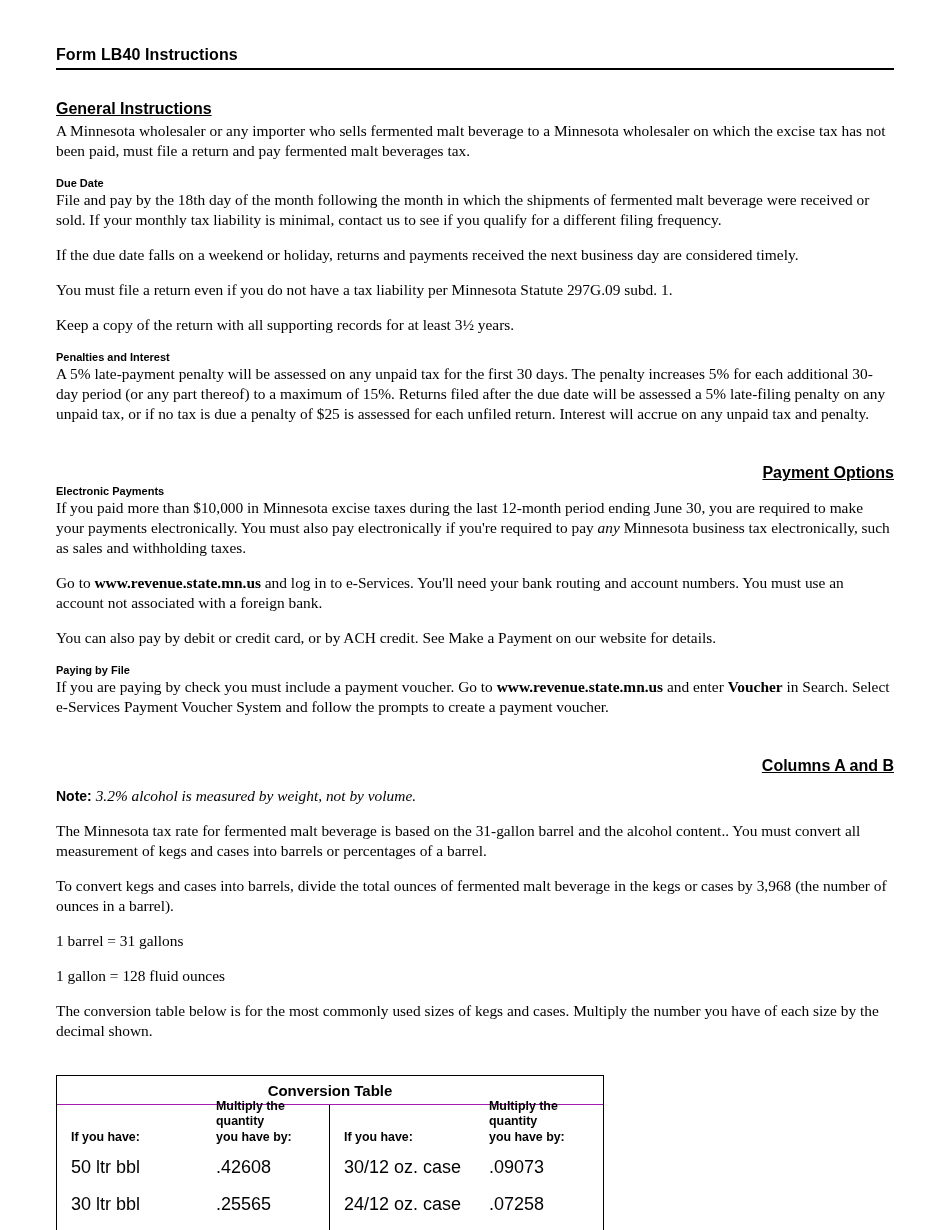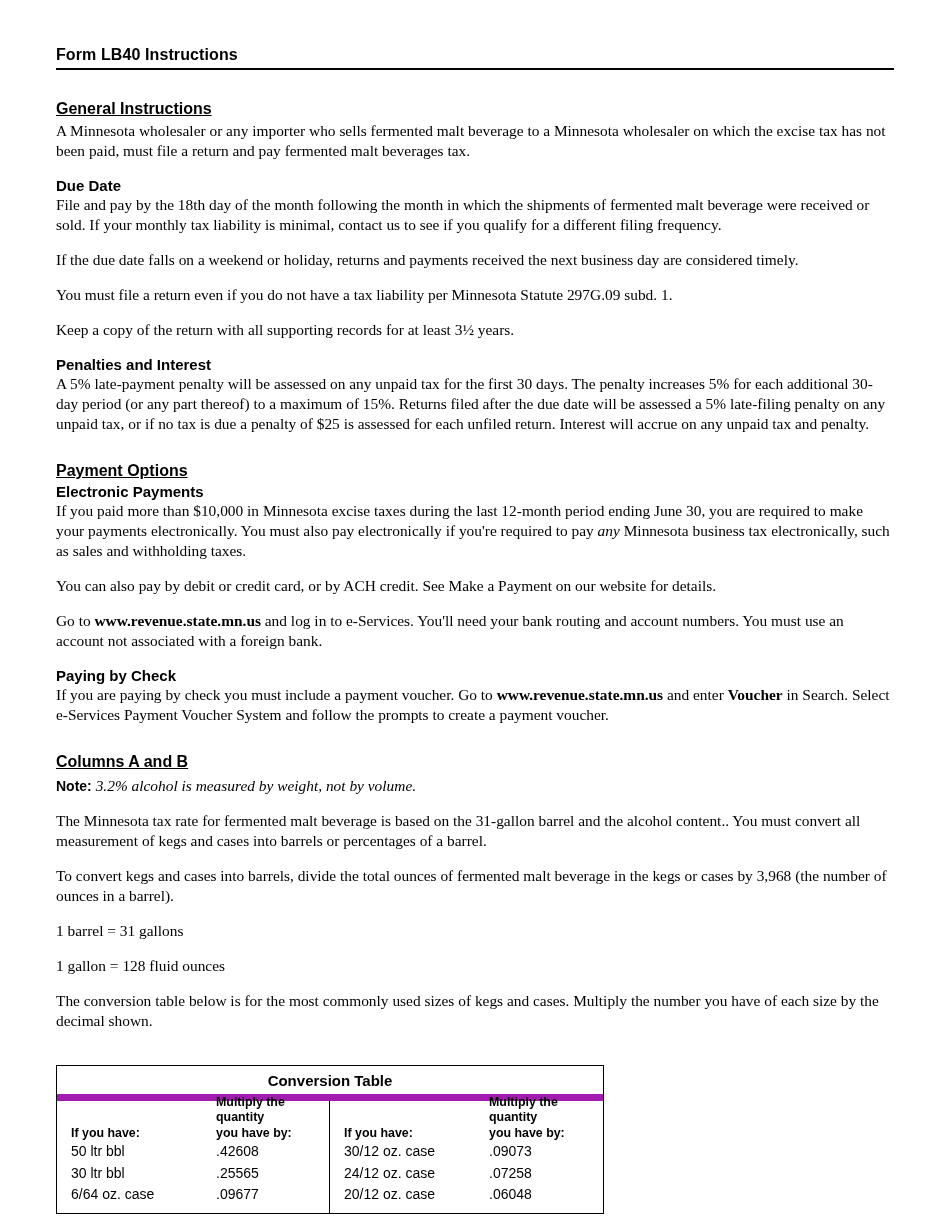"Due Date" h2.sub { font-size: 15px -> 11px }
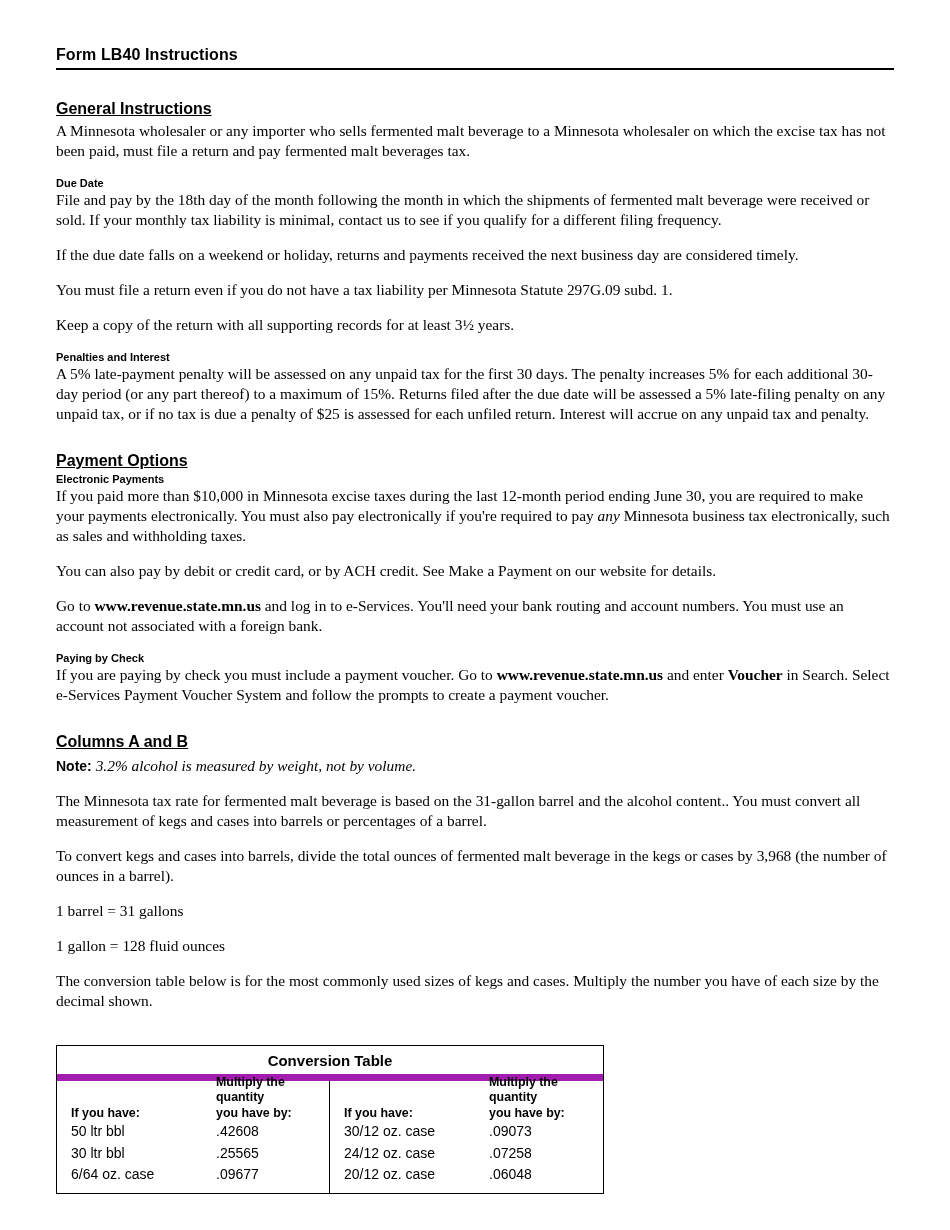"Payment Options" h1.section.spaced { margin-top: 28px -> 40px; text-align: none -> right }
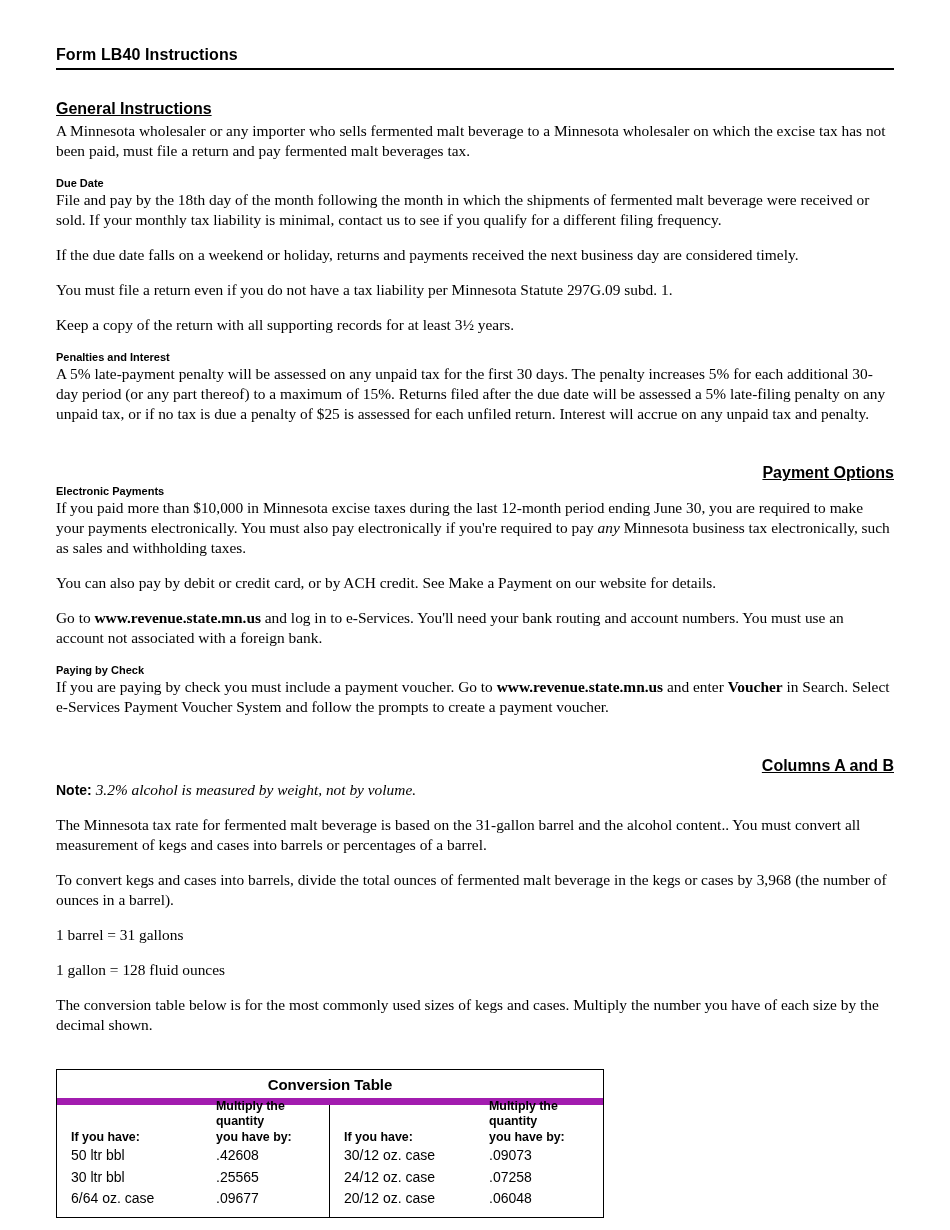"You can also pay by" p.gap { order: before "Go to www.revenue.state.mn.us and log" -> after "Go to www.revenue.state.mn.us and log" }
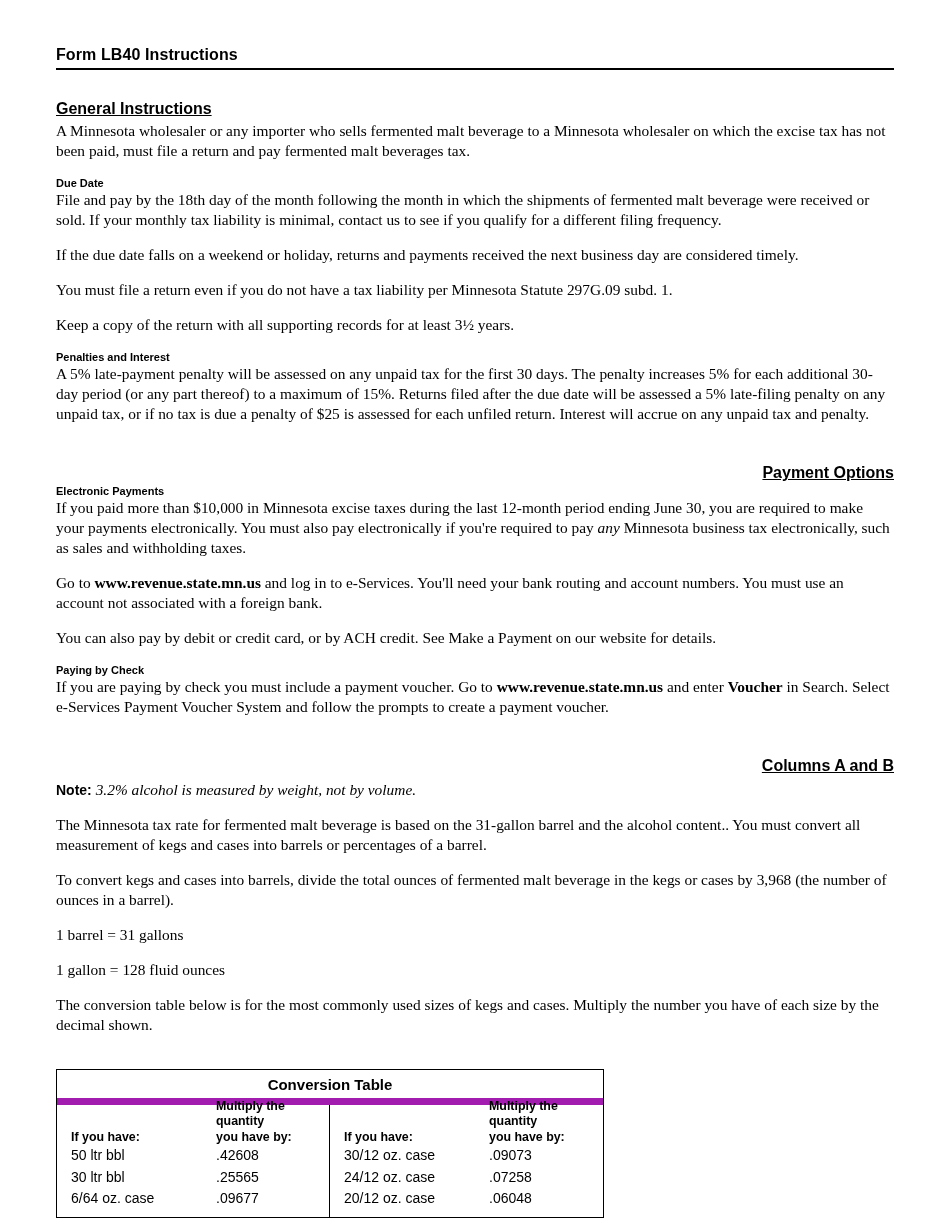"Paying by Check" h2.sub { text: Check -> File }
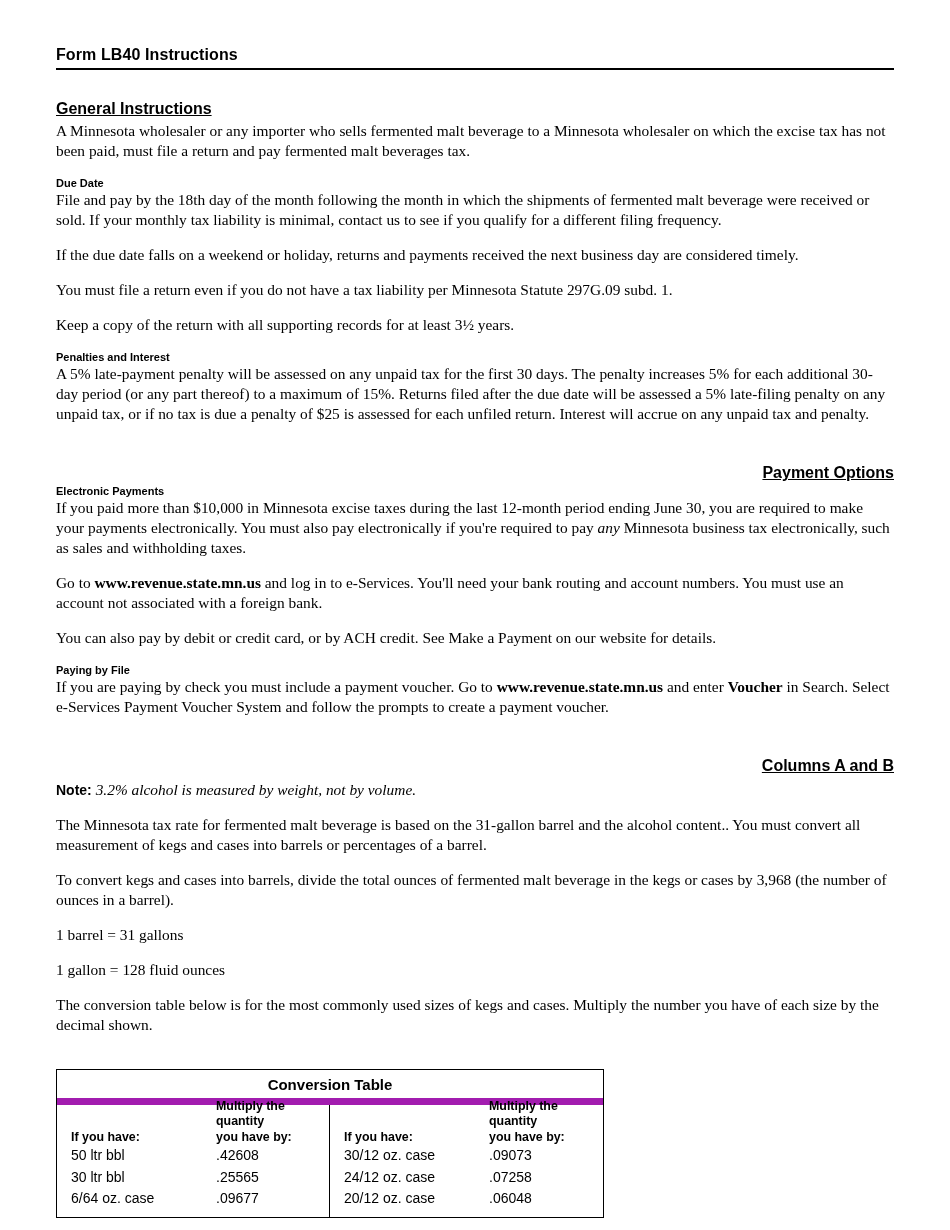"Note: 3.2% alcohol is measured" .note-line { margin-top: 5px -> 11px }
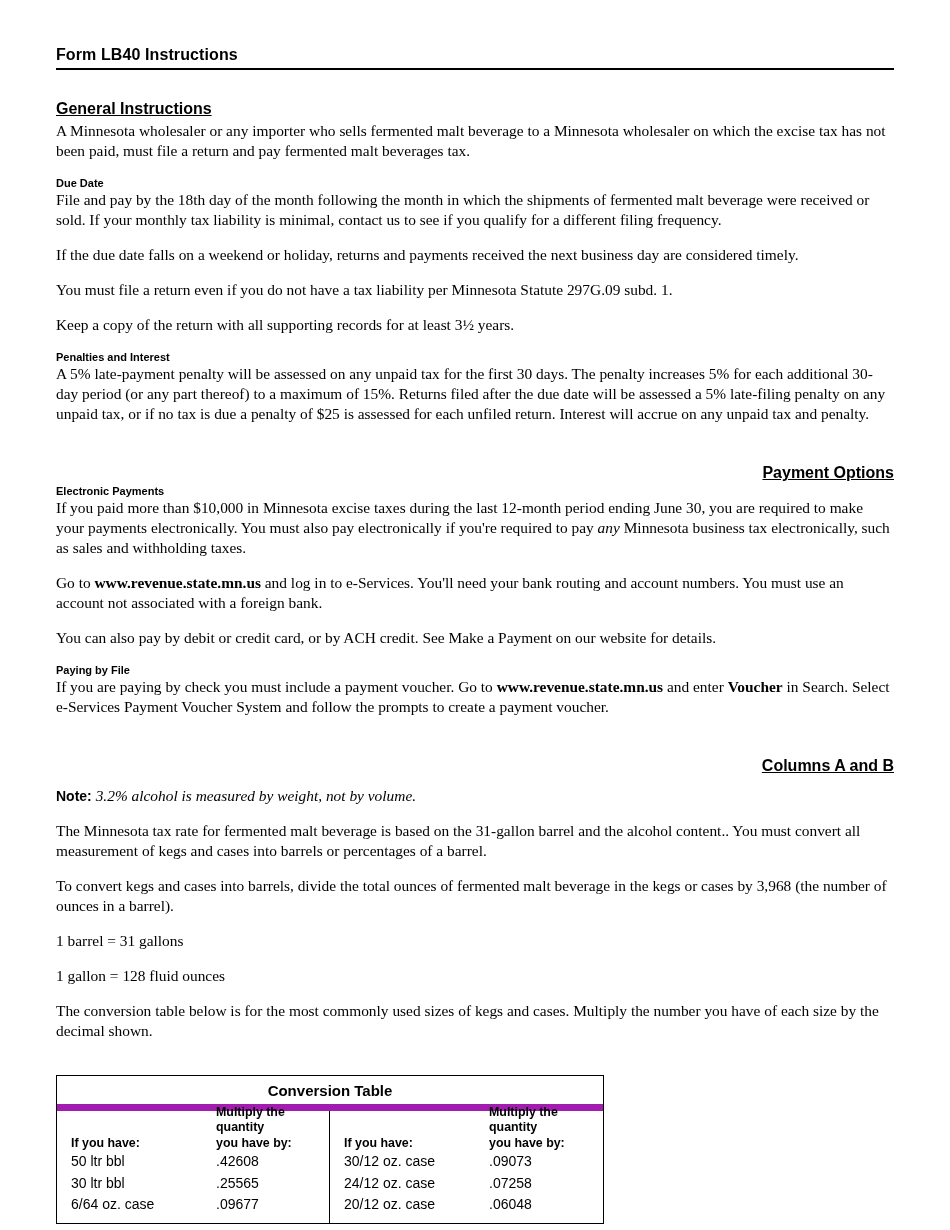"Conversion Table" .table-title { border-bottom: 7px solid #a21caf -> 1px solid #a21caf }
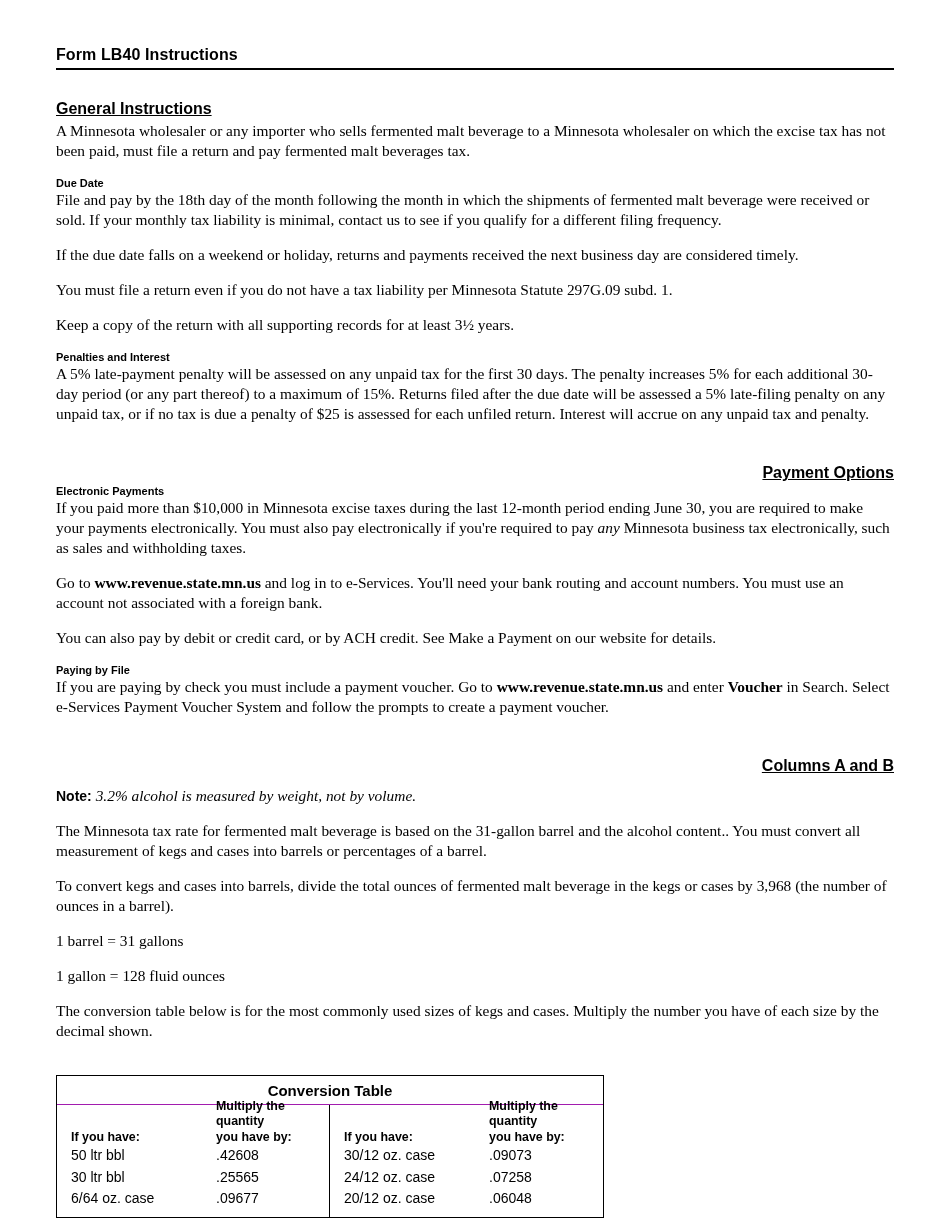"50 ltr bbl" .trow { font-size: 14px -> 18px; margin-top: none -> 9px }
